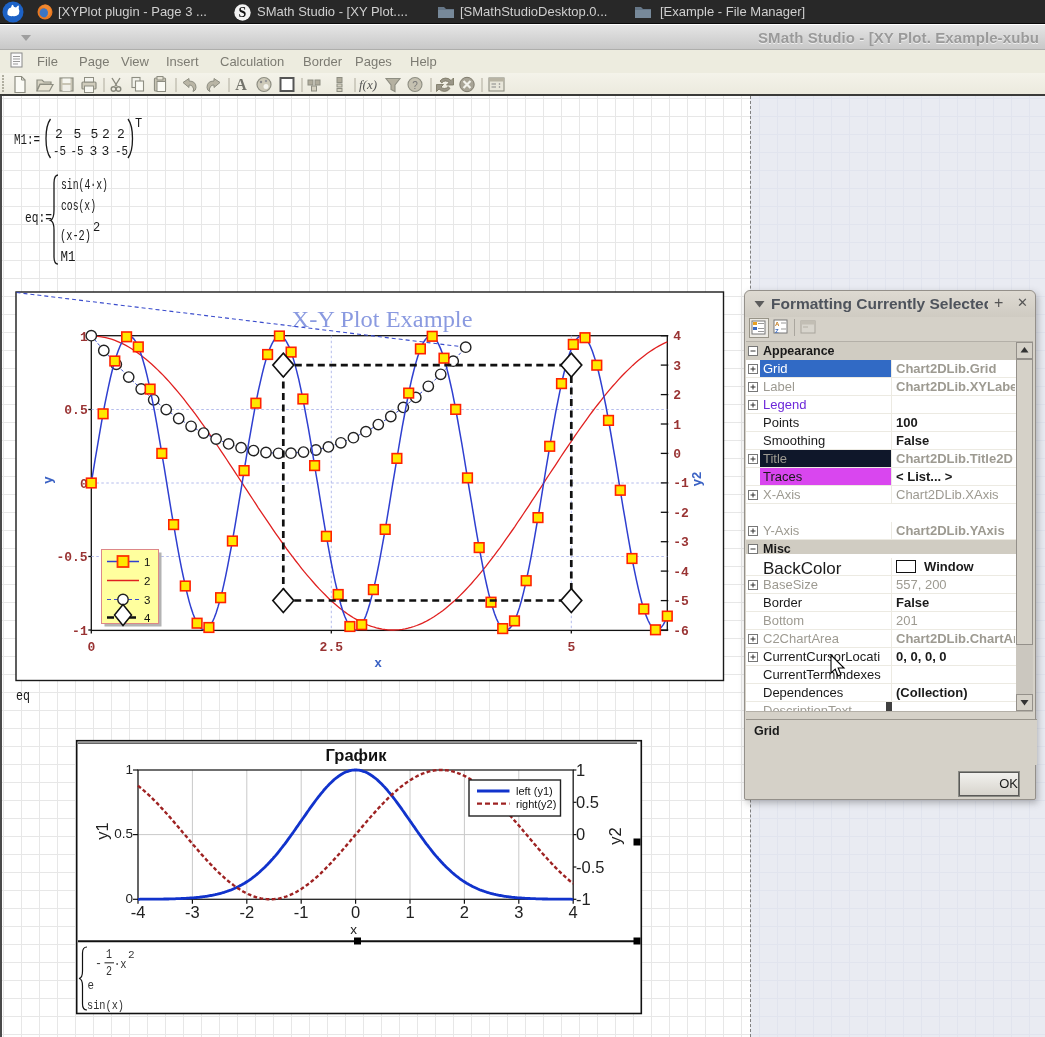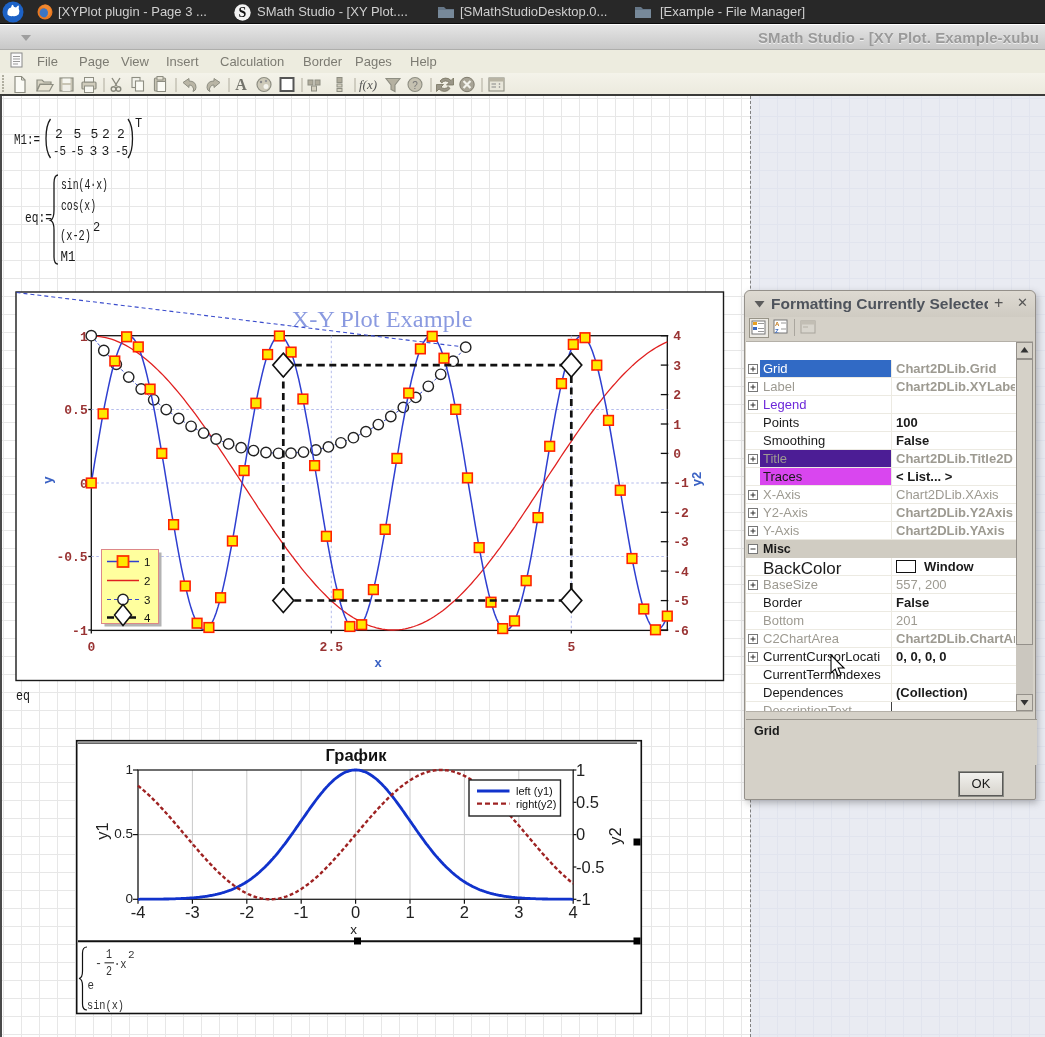"Appearance" div.abs { html: none -> <div> <svg> <rect></rect> <line></line> </svg> <span>Appearance</span> </div> }
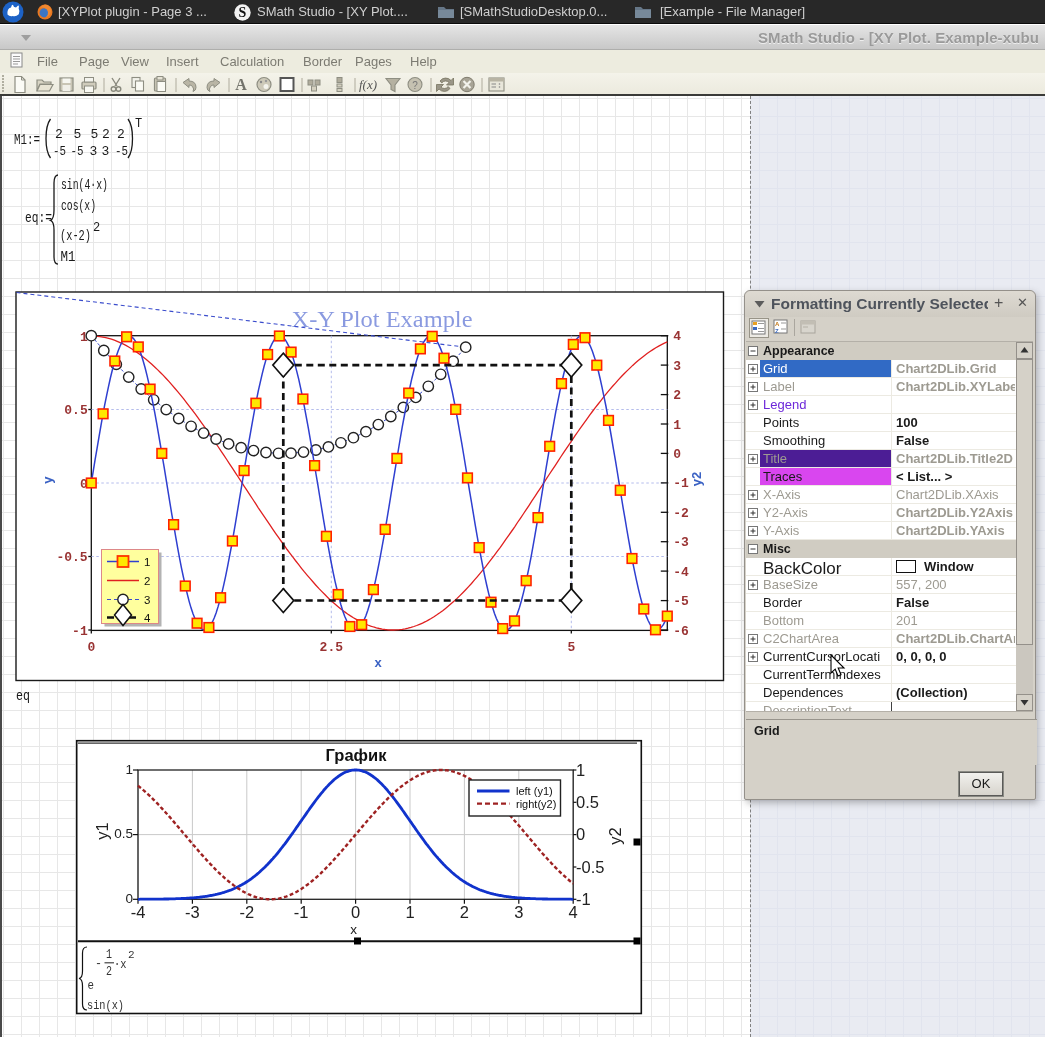"Title" div.abs { background: #4c1d95 -> #0f172a }
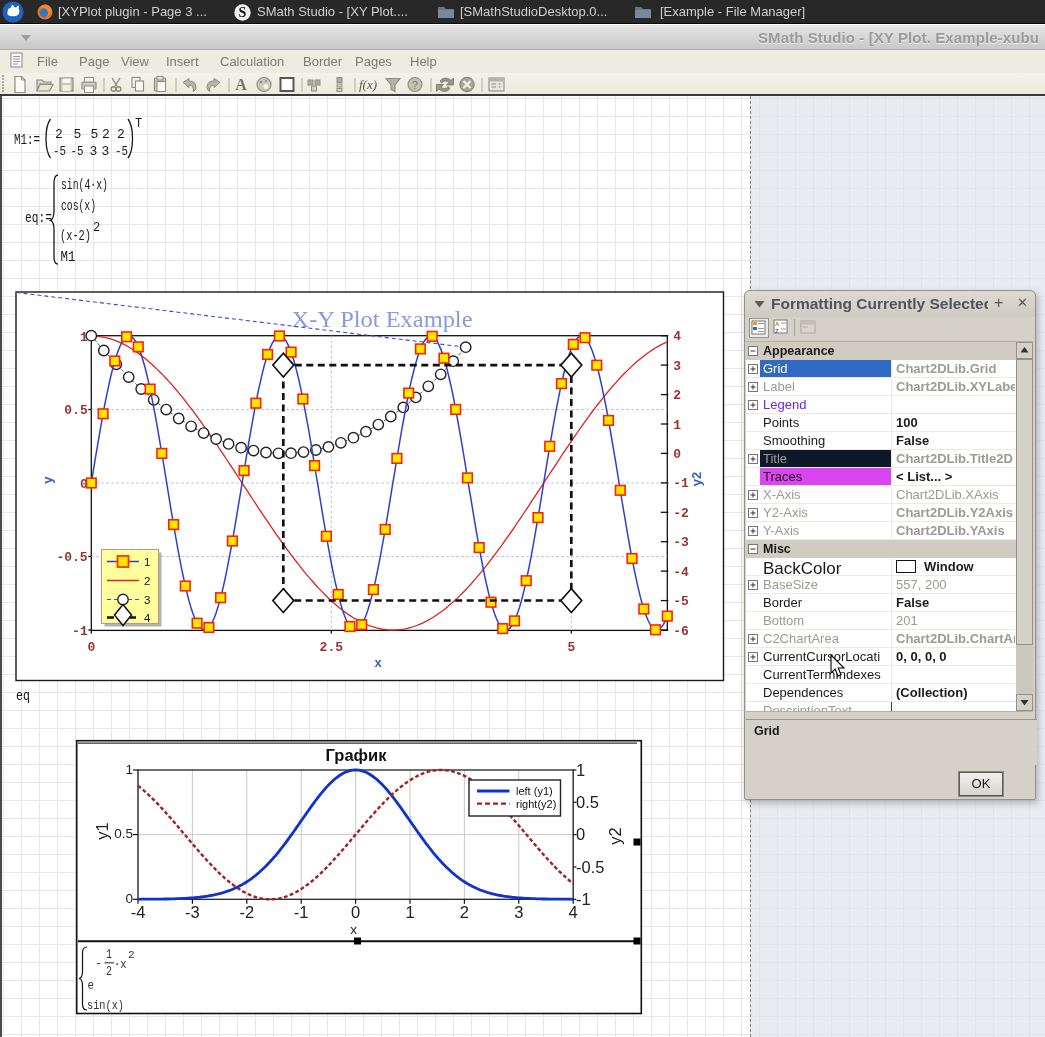"Y2-Axis" div.abs { html: <div> <svg> <rect></rect> <line></line> <line></line> </svg> <div> <span>Y2-Axis</span> </div> <div>Chart2DLib.Y2Axis</div> </div> -> none }
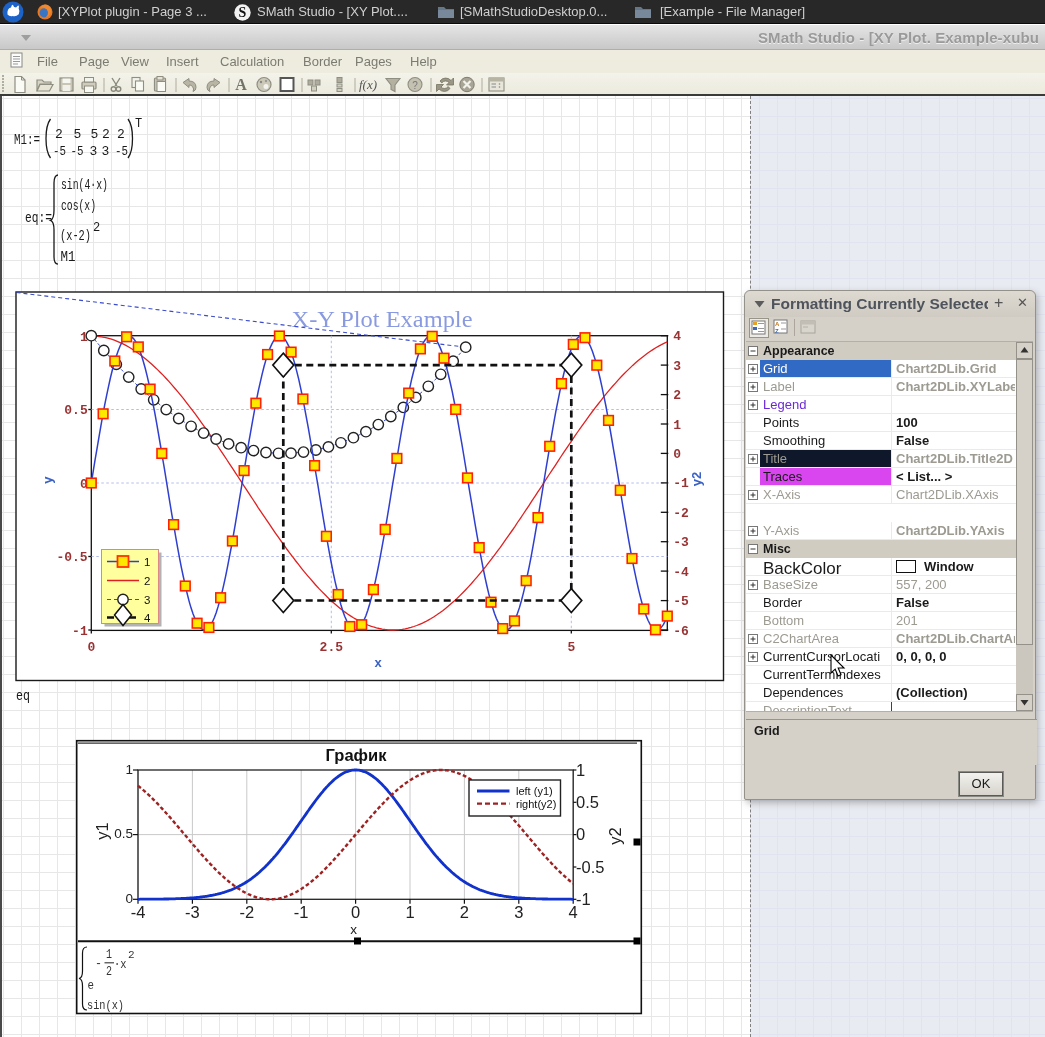"Misc" div.abs { height: 34px -> 14px }
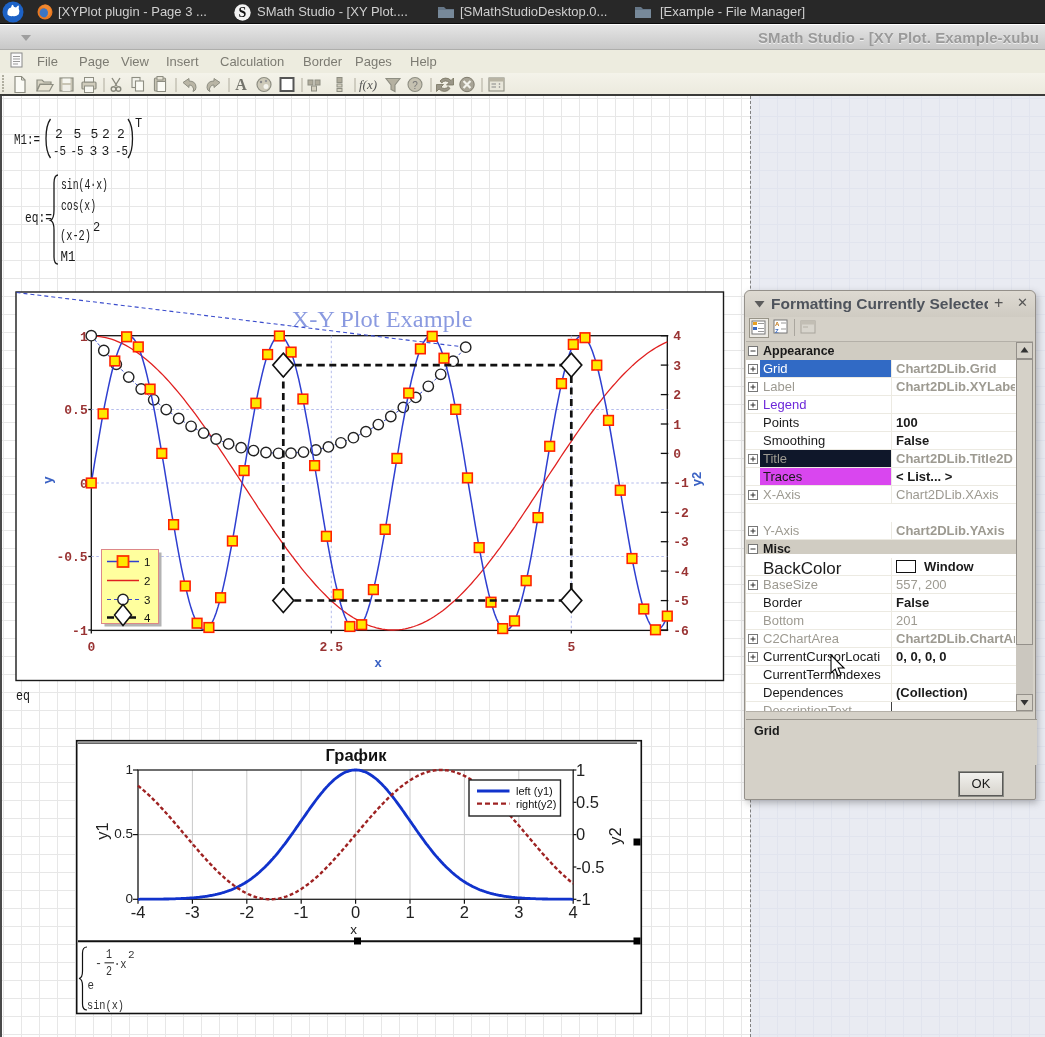"DescriptionText" div.abs { border-right: 1px solid #404040 -> 6px solid #404040 }
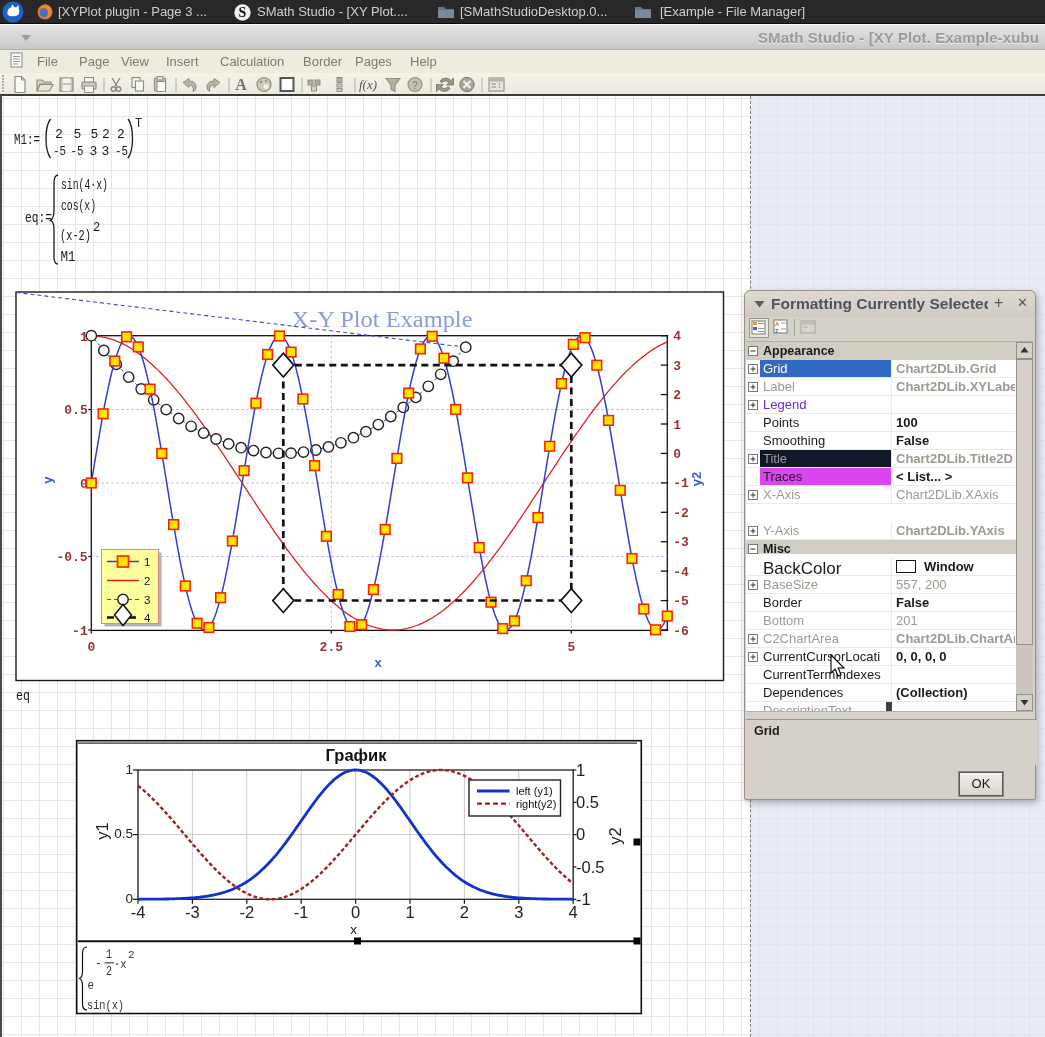"OK" div.abs { text-align: center -> right; width: 44px -> 60px }
